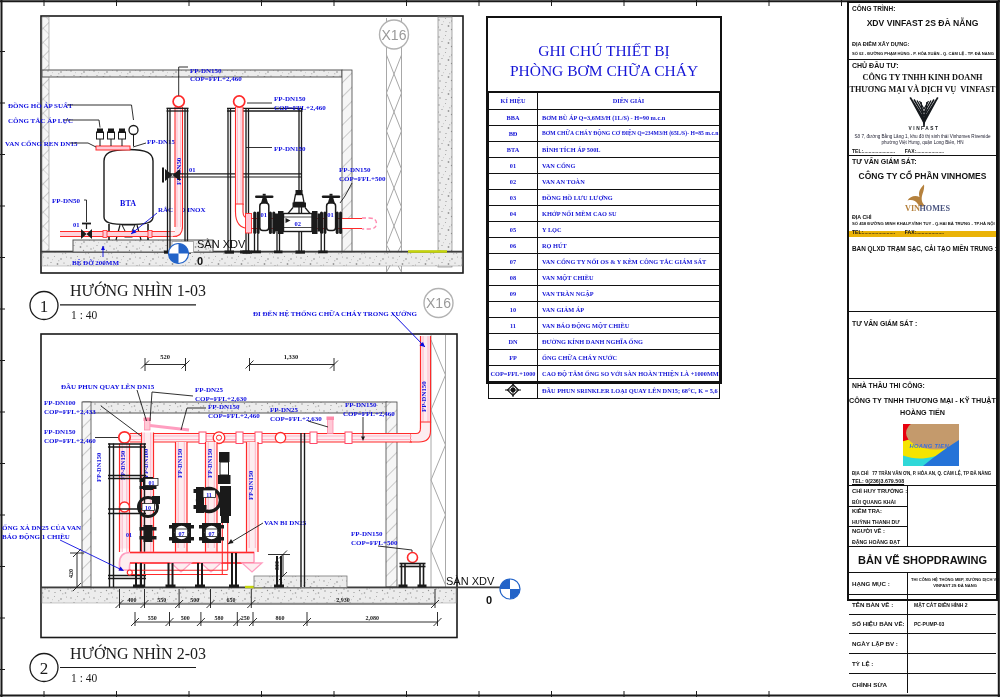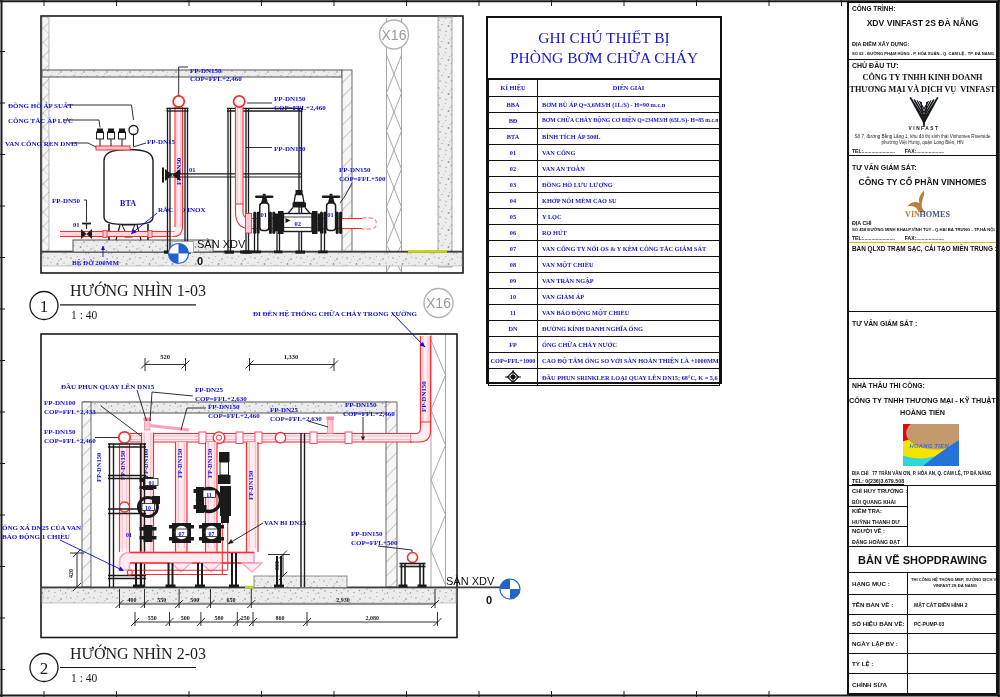"XDV VINFAST 2S ĐÀ NẴNG" div.abs { height: 694px -> 600px }
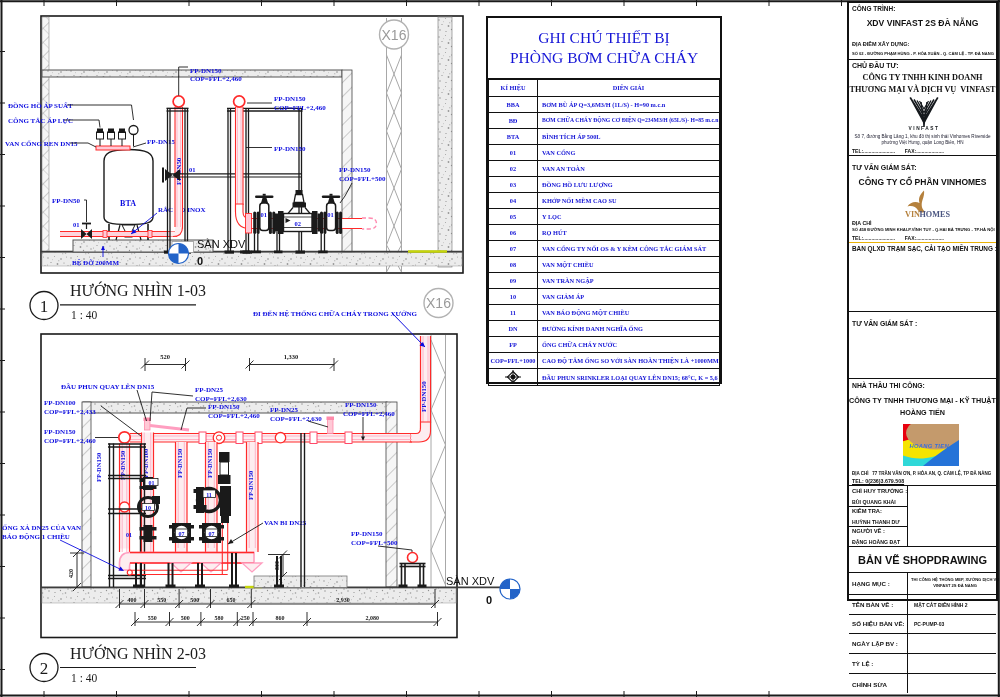"GHI CHÚ THIẾT BỊ" div { margin-top: none -> 13px }
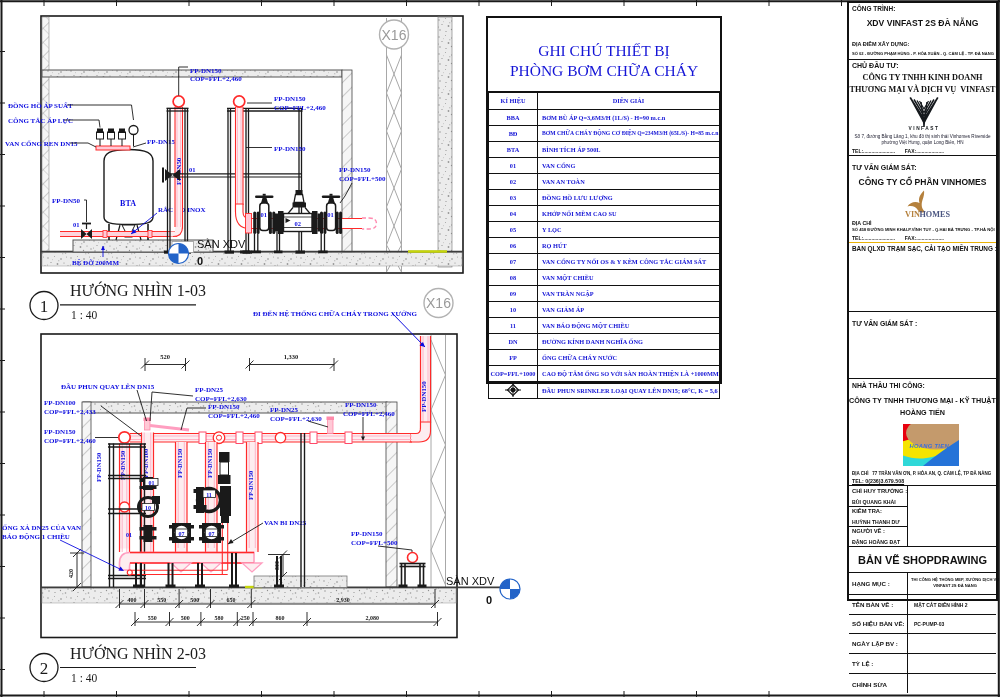"CÔNG TY CỔ PHẦN VINHOMES" div.abs { border-bottom: 1px solid #eab308 -> 6px solid #eab308; top: 159px -> 153px }
